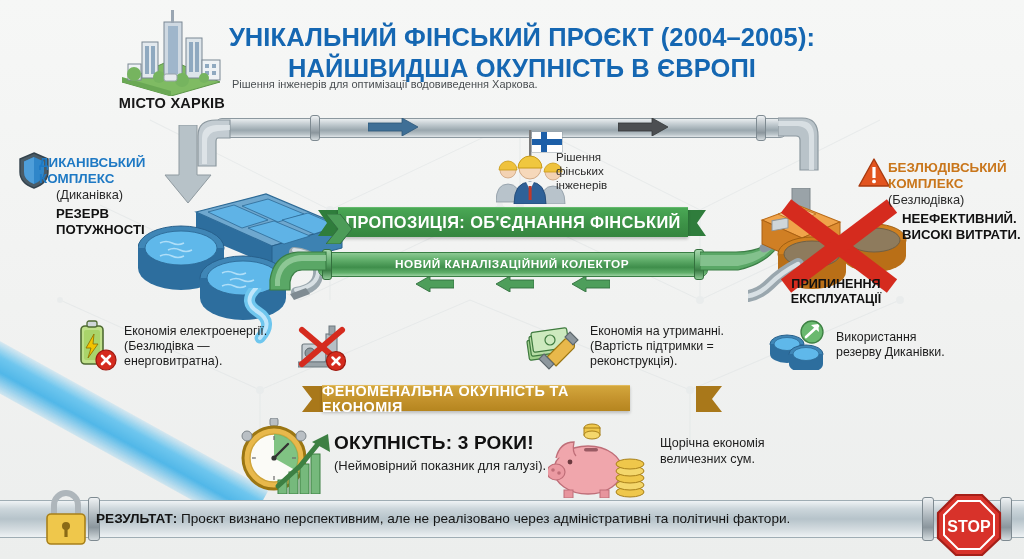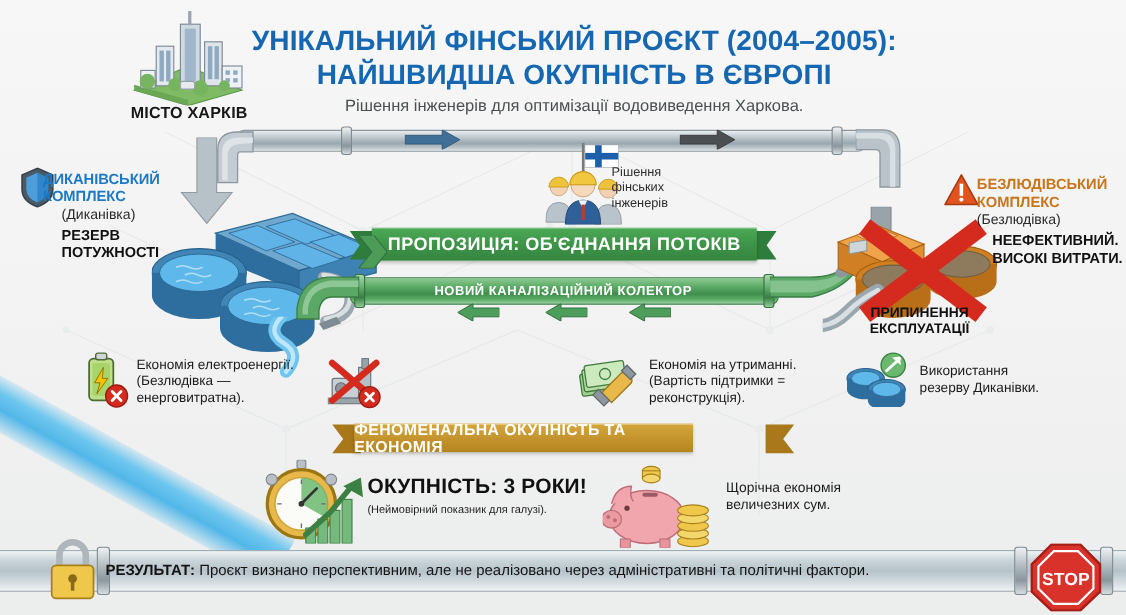"Рішення інженерів для оптимізації" .subtitle { font-size: 15px -> 11px; text-align: center -> left; top: 88px -> 76px }
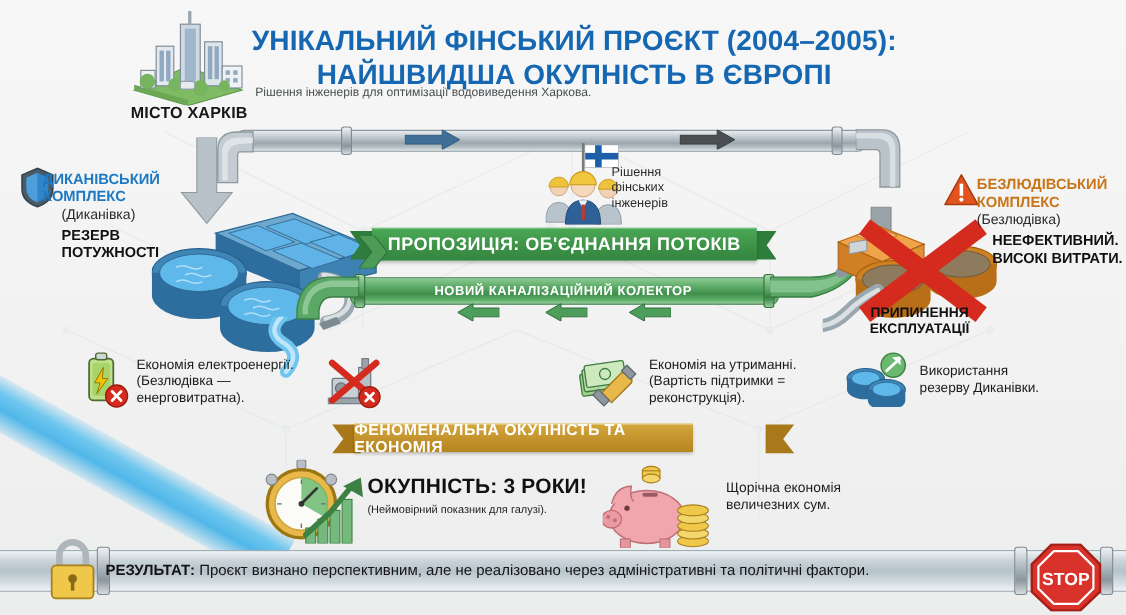"ПРОПОЗИЦІЯ: ОБ'ЄДНАННЯ ПОТОКІВ" div.ribbon { text: ПОТОКІВ -> ФІНСЬКИЙ }
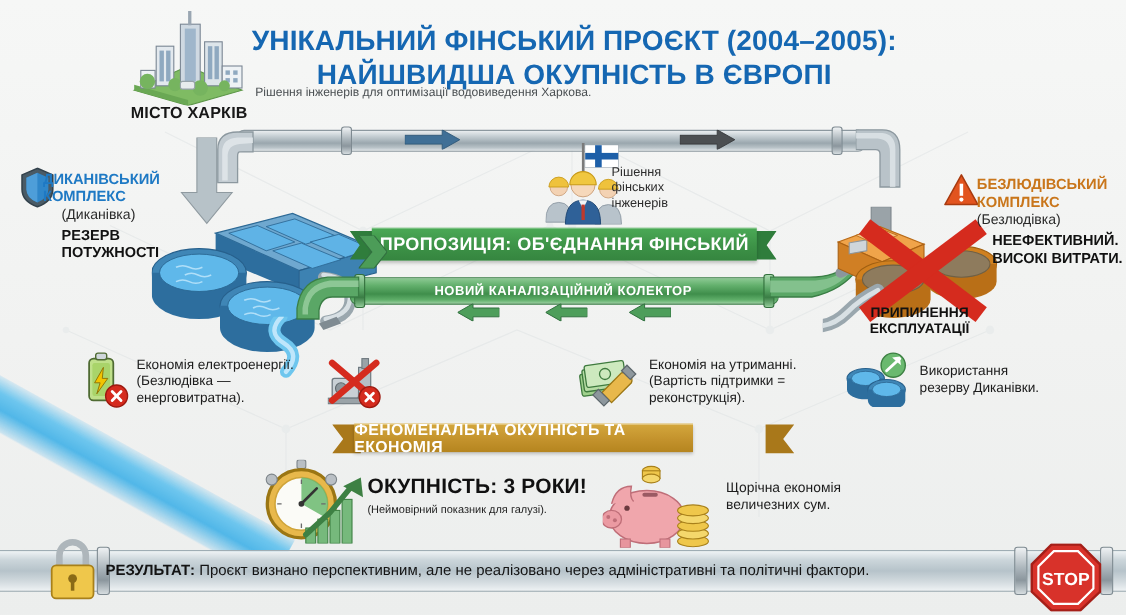"(Неймовірний показник для галузі)." .payback-s { font-size: 10px -> 13px }
